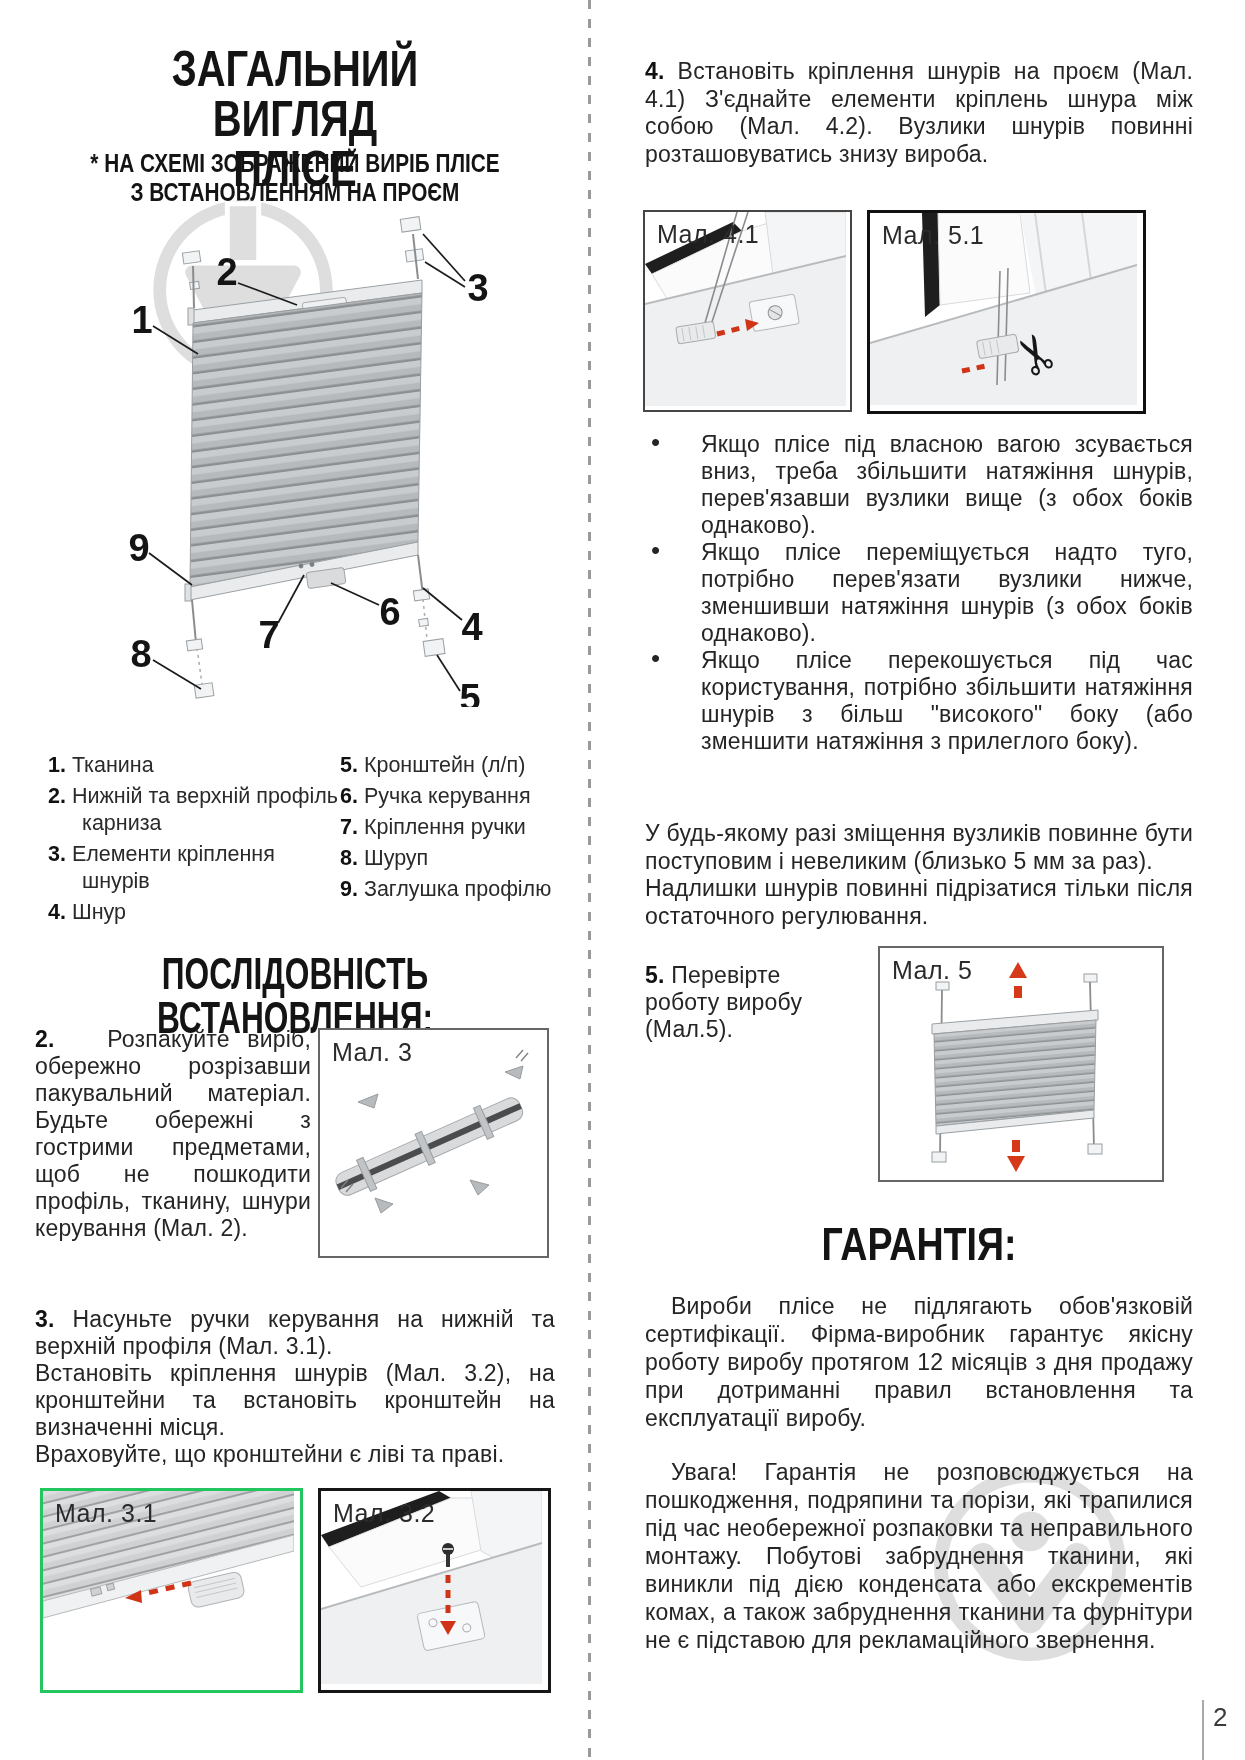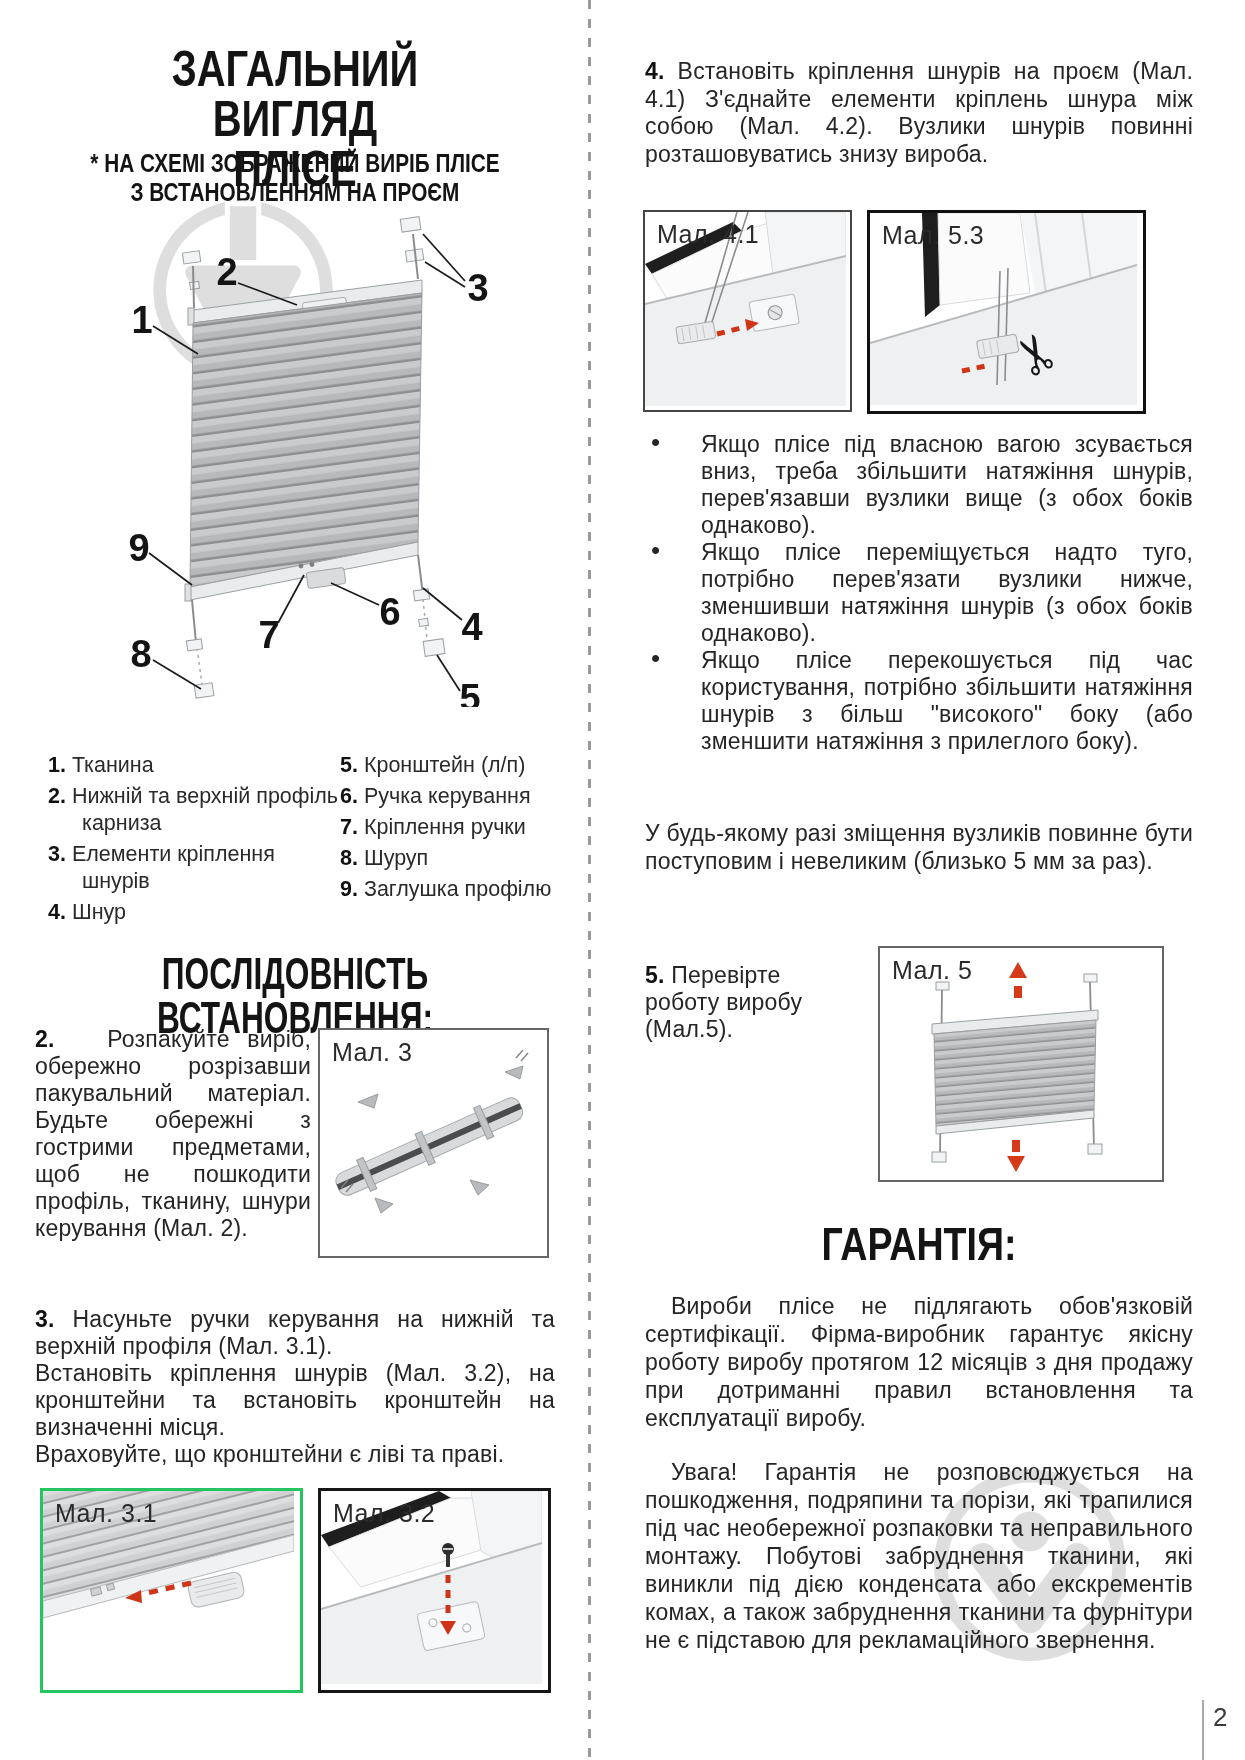"Мал. 5.3" div.figlabel { text: 5.3 -> 5.1 }
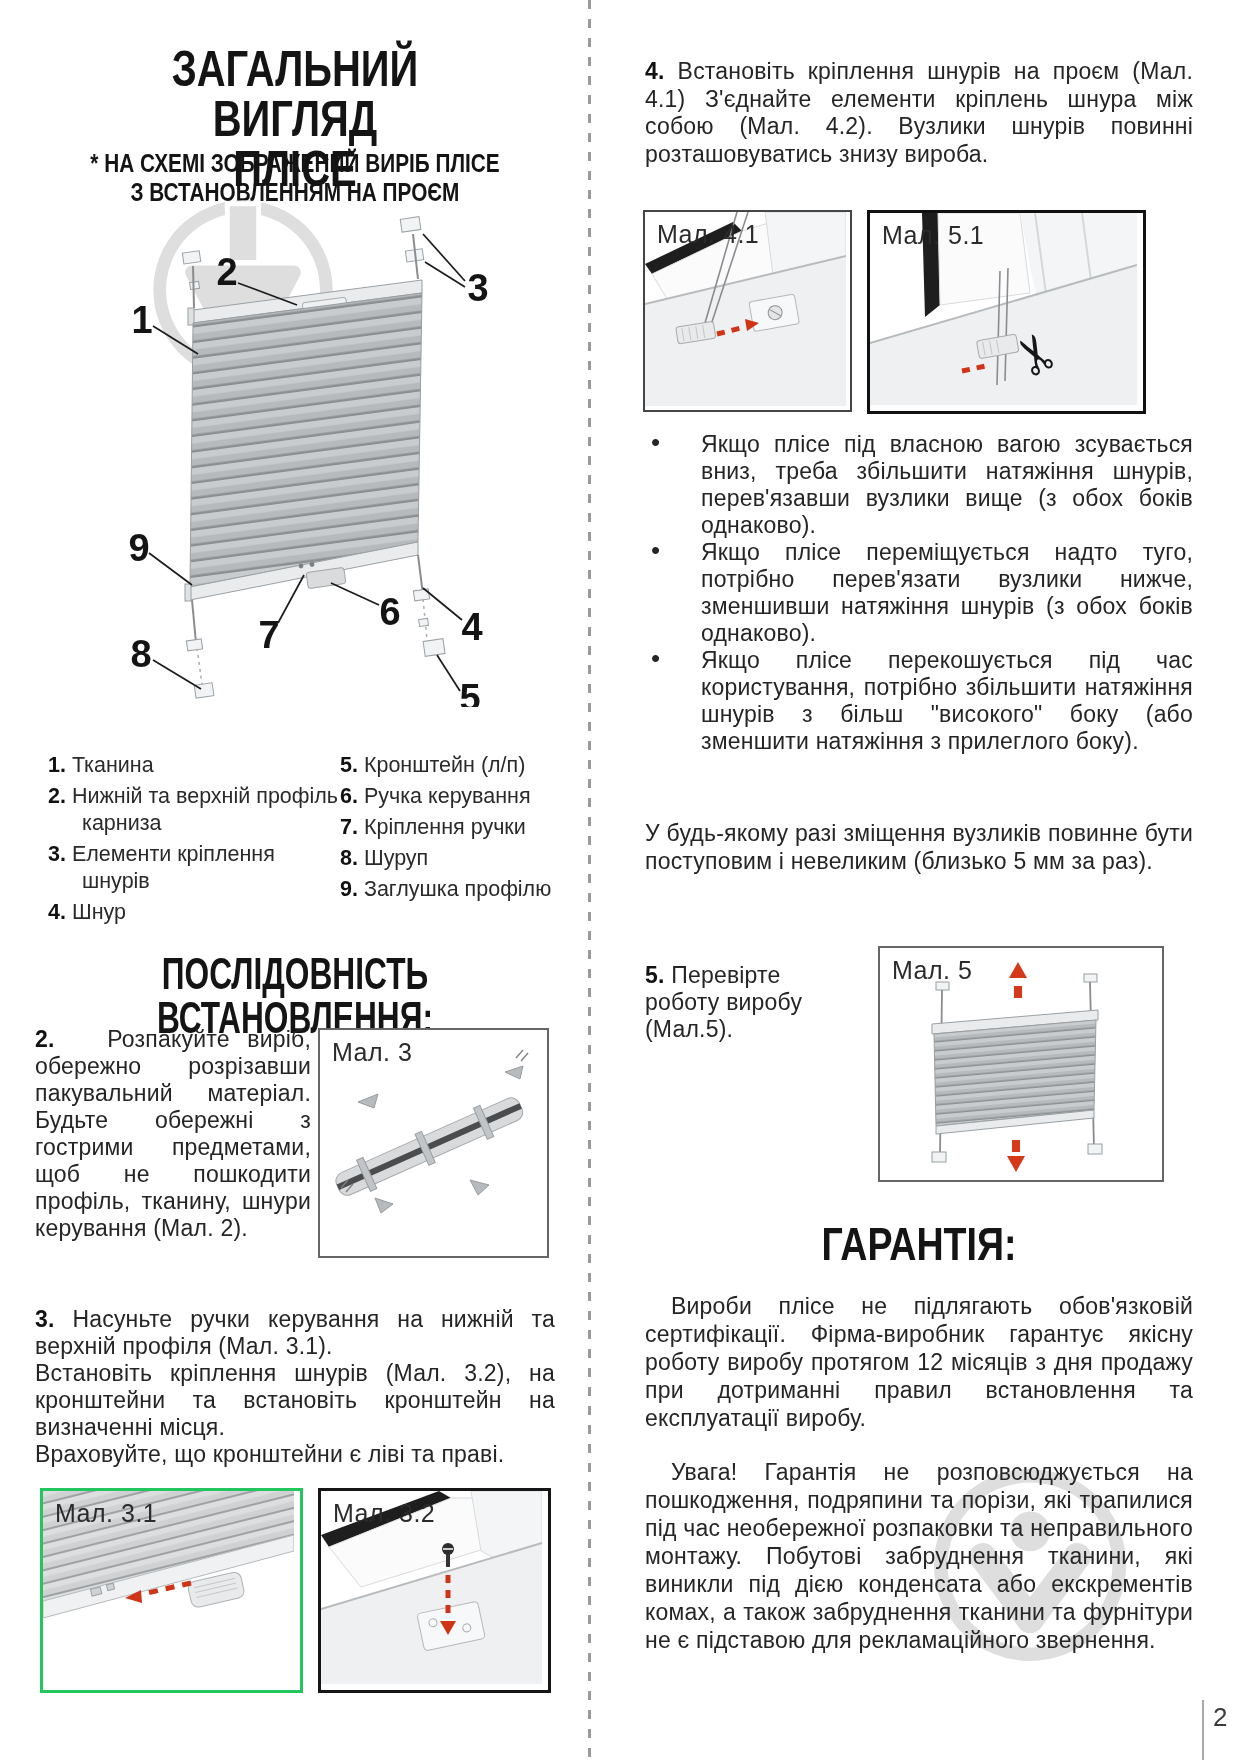"Надлишки шнурів повинні підрізатися" div { html: none -> <div>Надлишки шнурів повинні підрізатися тільки після остаточного регулювання.</div> }
